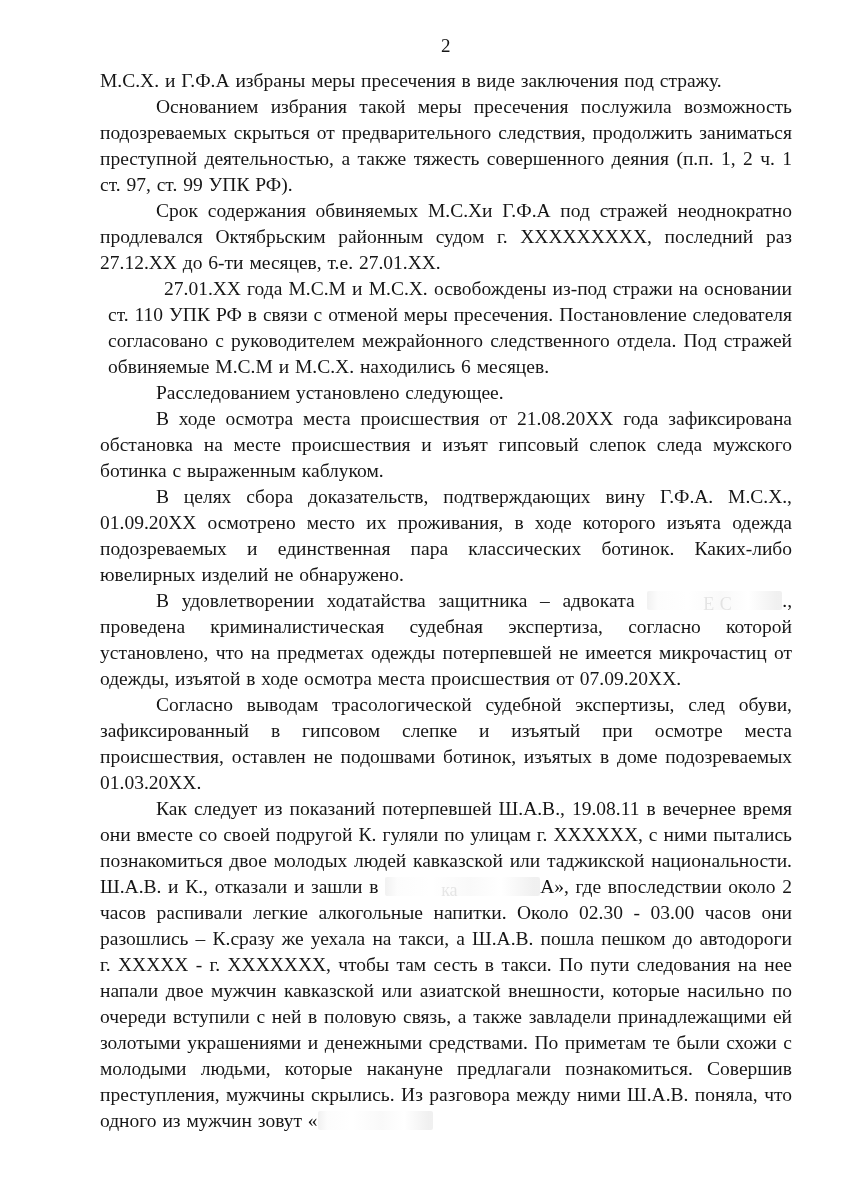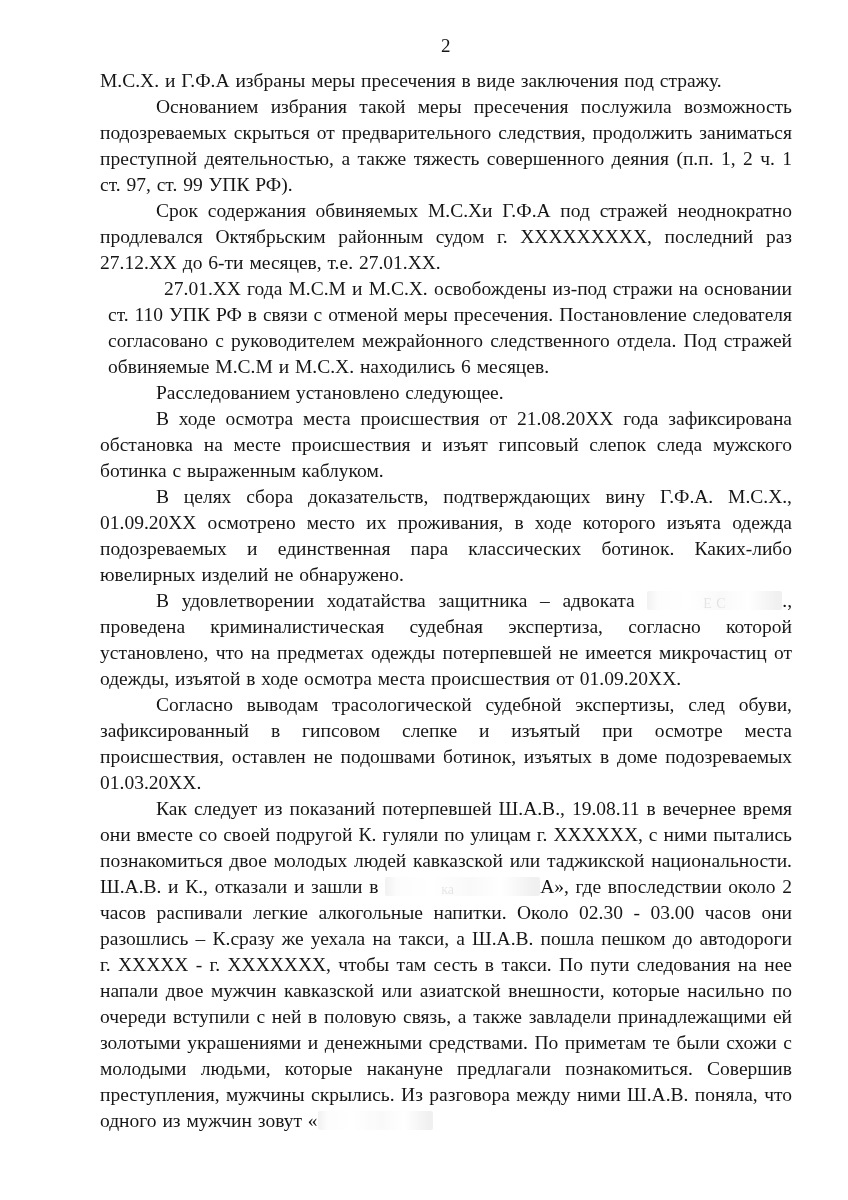"Е С" .redaction { font-size: 14px -> 18px }
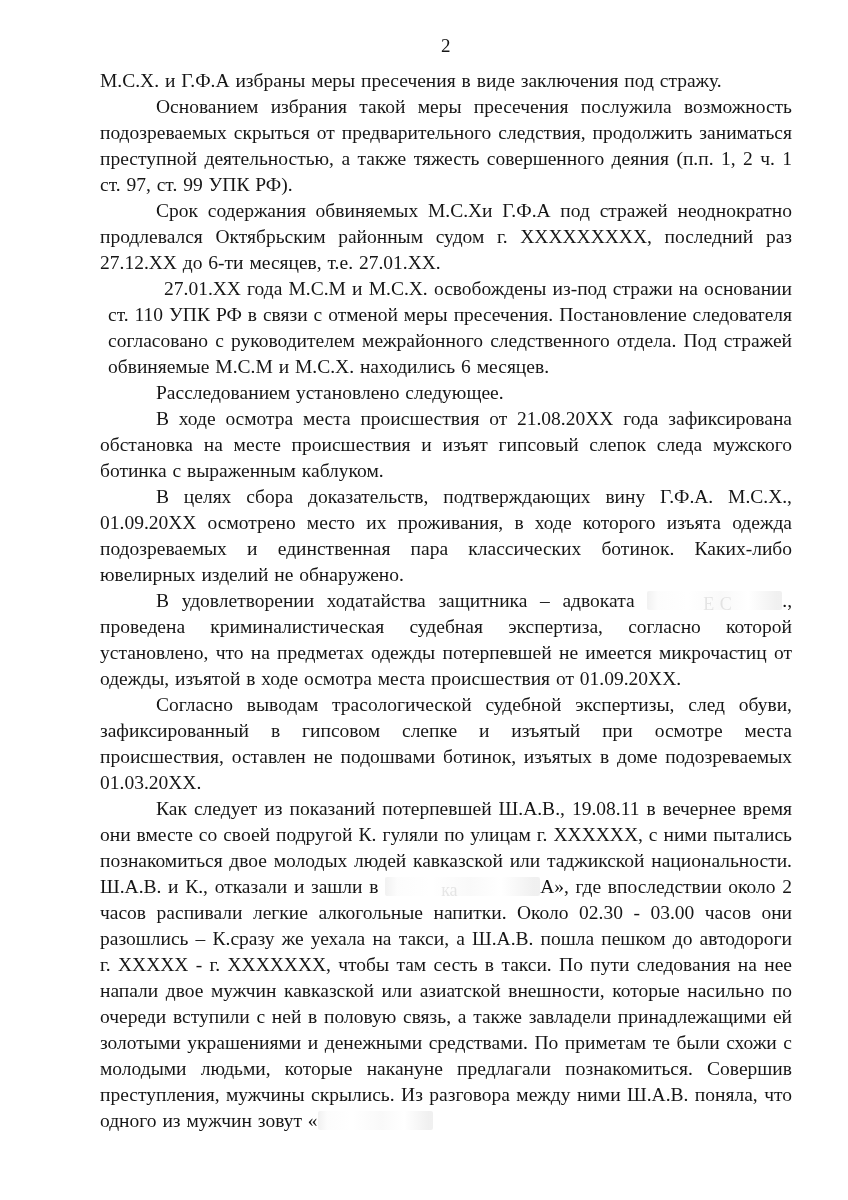"., проведена криминалистическая судебная" span { text: 01.09.20ХХ -> 07.09.20ХХ }
